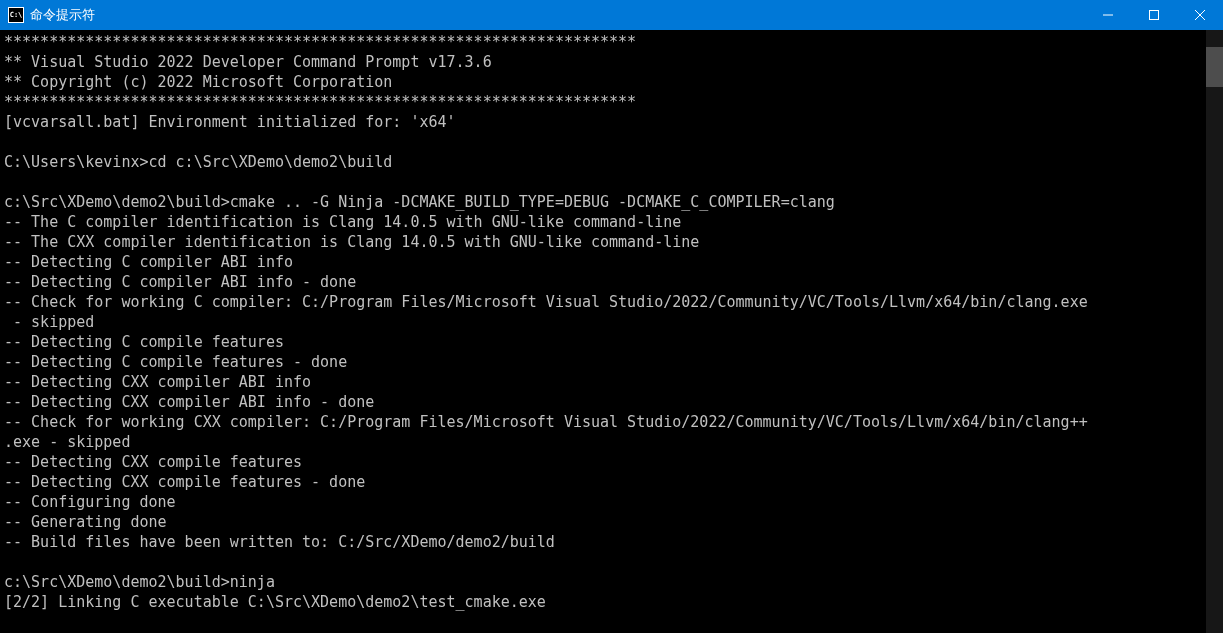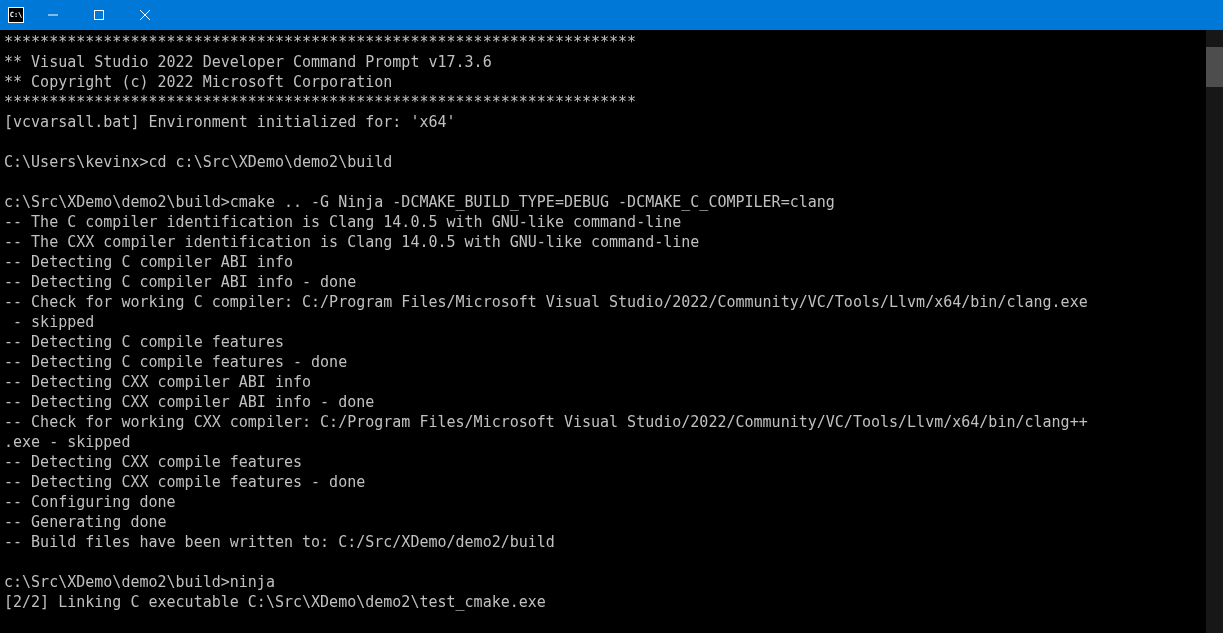"命令提示符" div.titlebar-title { html: none -> <div>命令提示符</div> }
